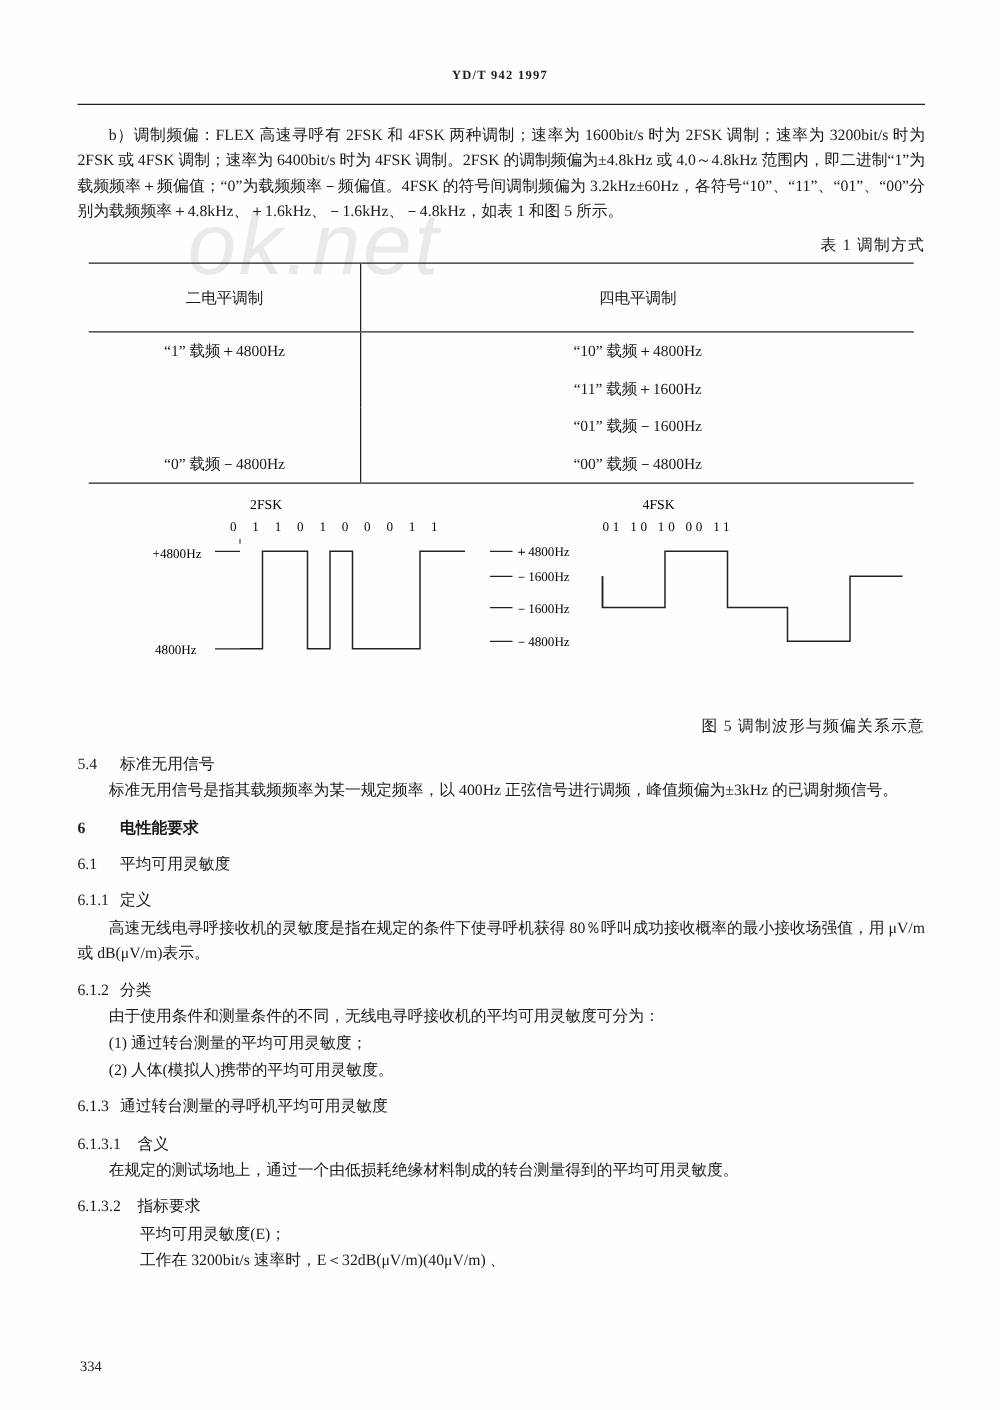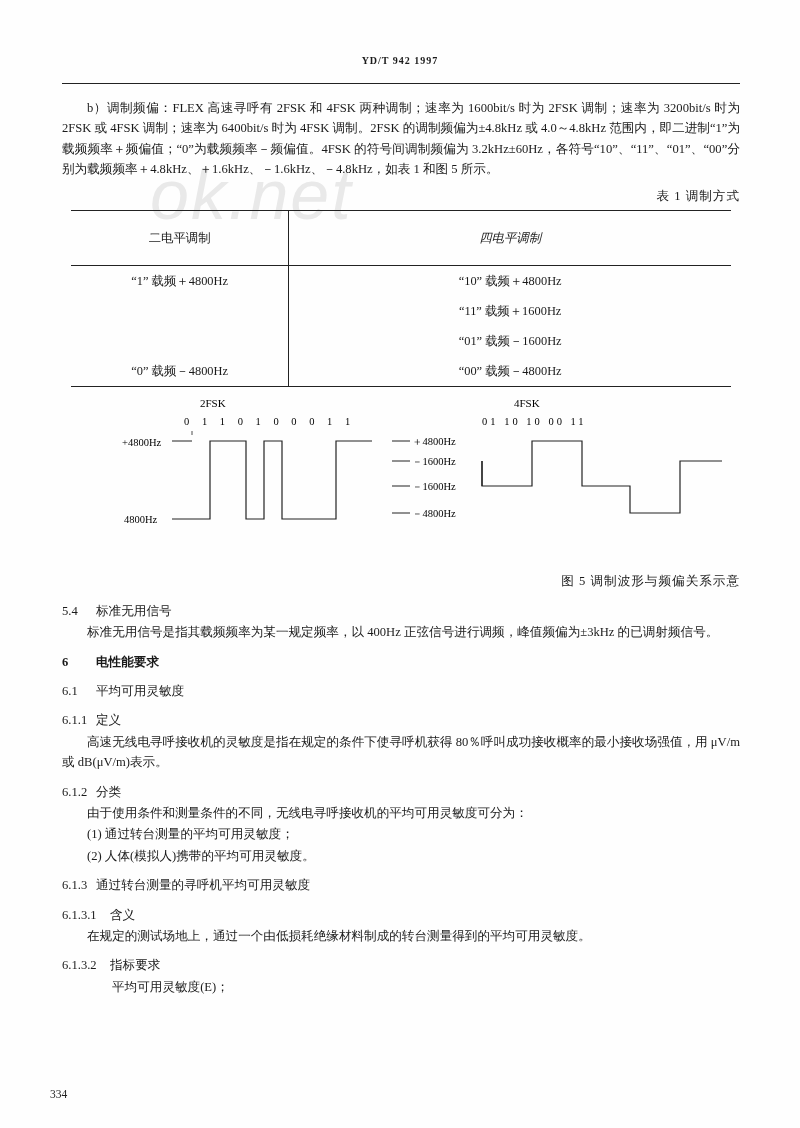"四电平调制" .cell-4lvl { font-style: italic -> none }
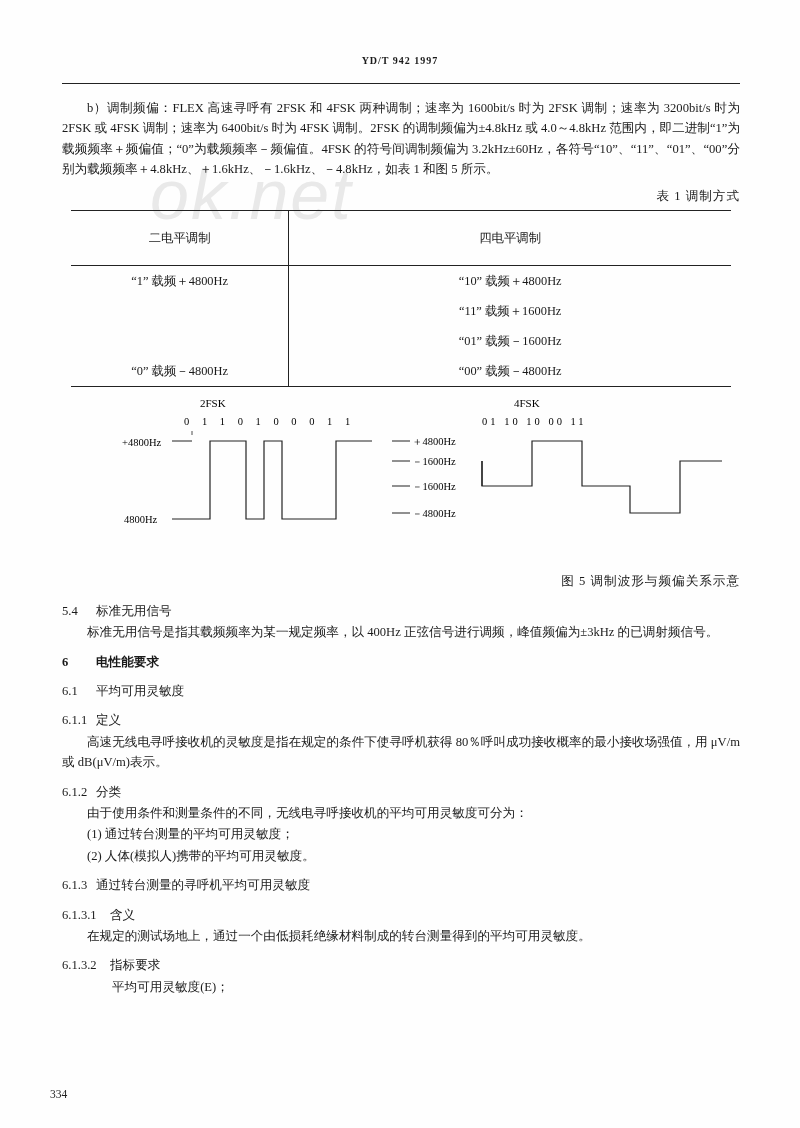"工作在 3200bit/s 速率时，E＜32dB(μV/m)(40μV/m) 、" p.indent2 { html: none -> <p>工作在 3200bit/s 速率时，E＜32dB(μV/m)(40μV/m) 、</p> }
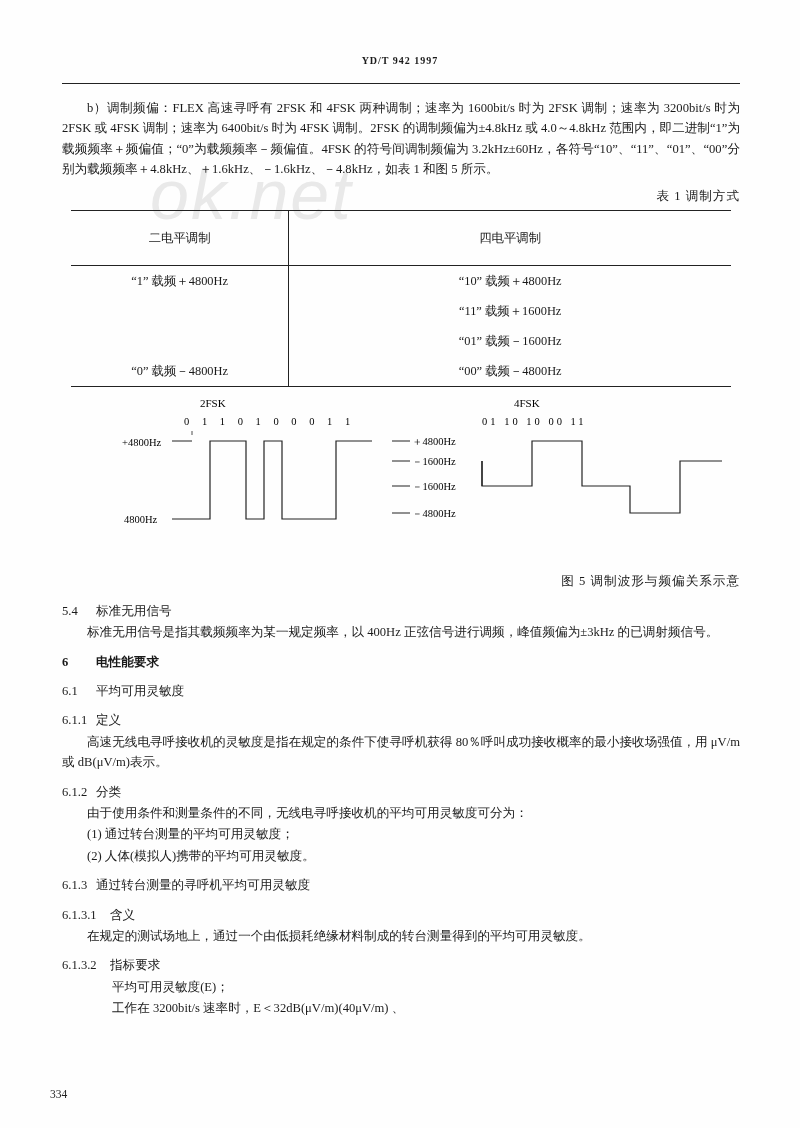"334" .footer { left: 50px -> 64px }
